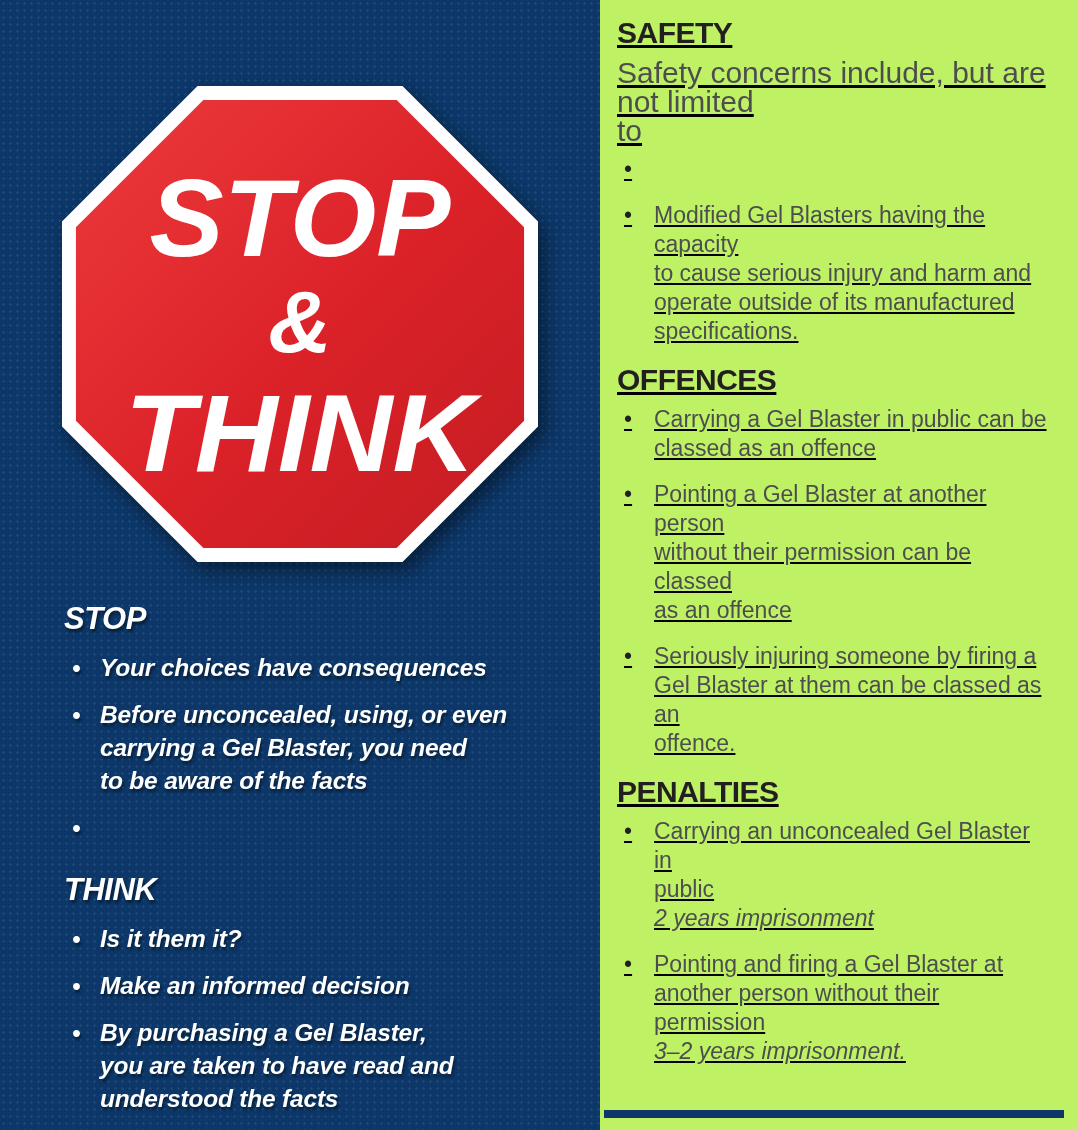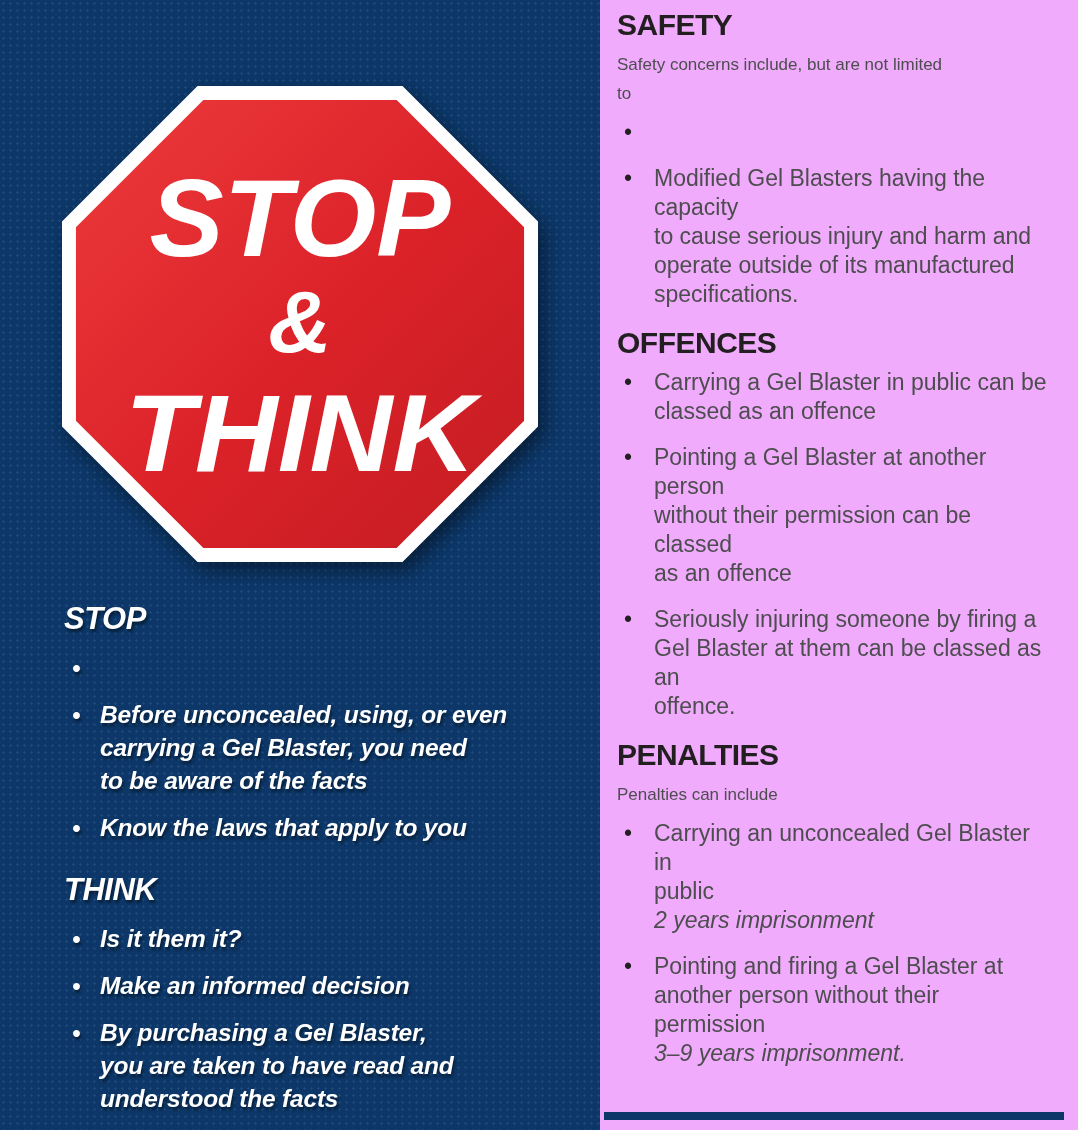"SAFETY" .right-panel { background: #f0abfc -> #bef264; padding-top: 2px -> 10px; text-decoration: none -> underline }
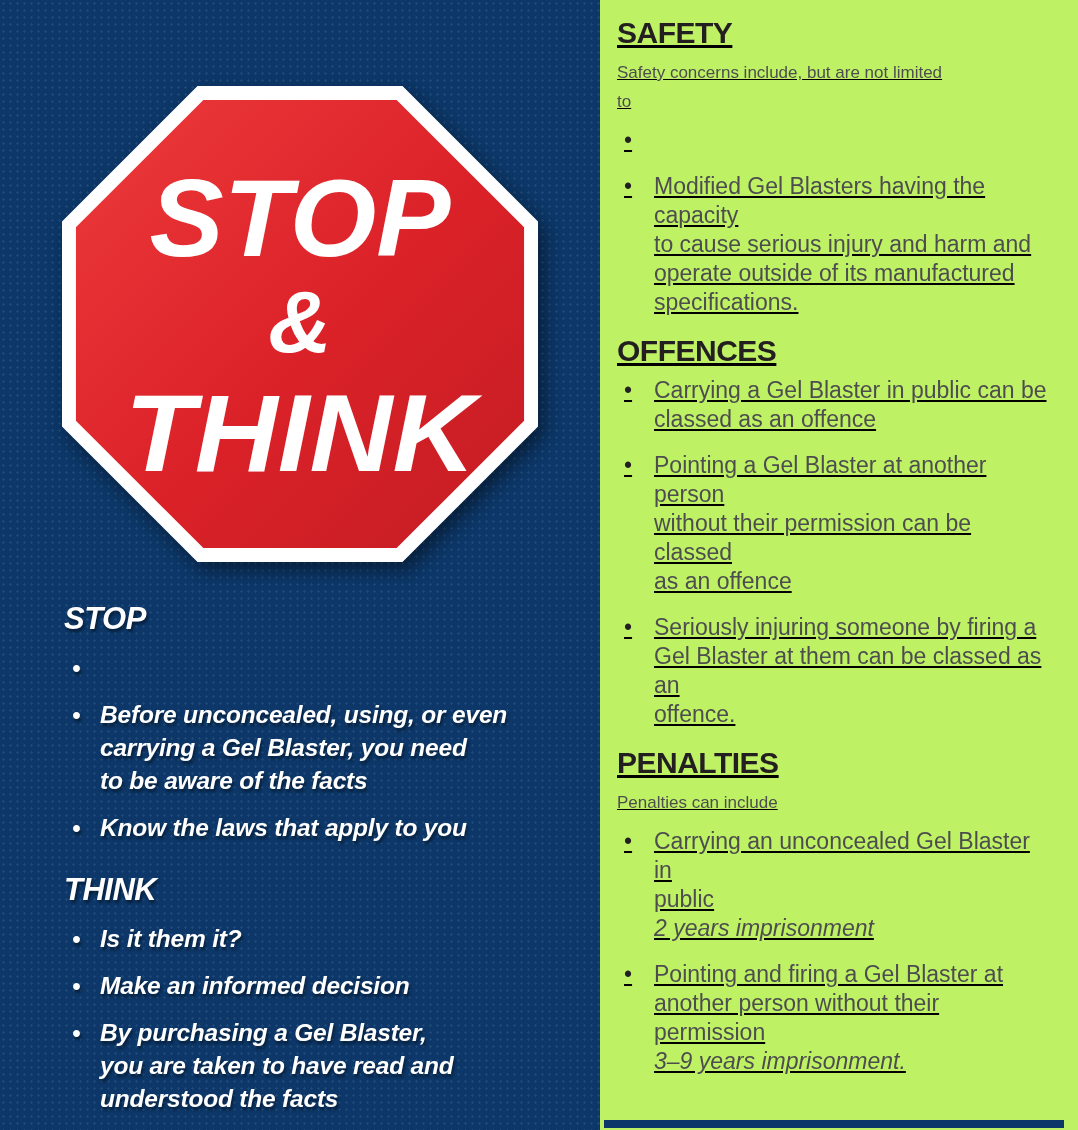"Safety concerns include, but are" .intro { font-size: 17px -> 30px }
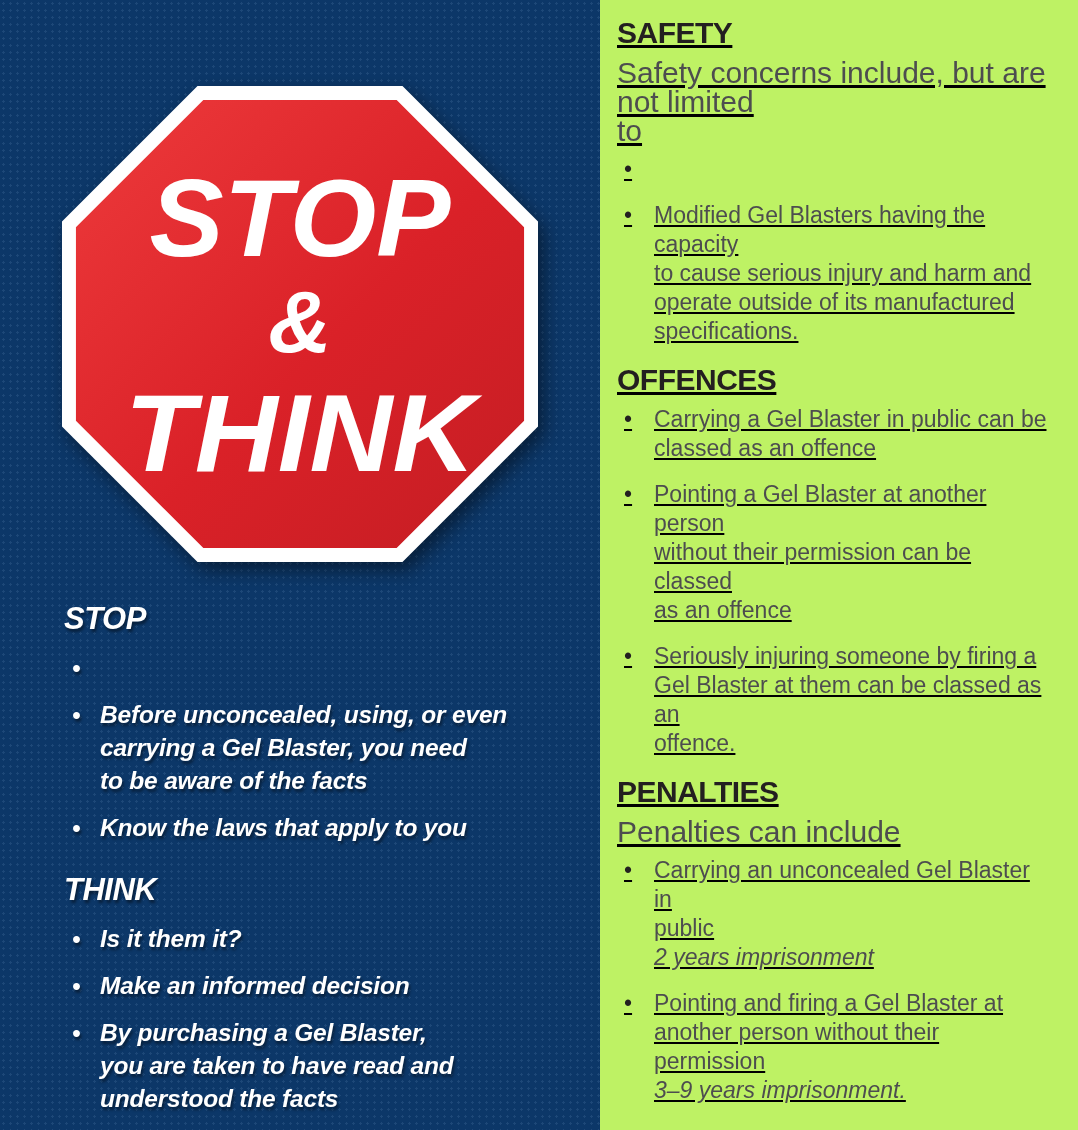"Your choices have consequences" span.lb-txt { html: none -> <span>Your choices have consequences</span> }
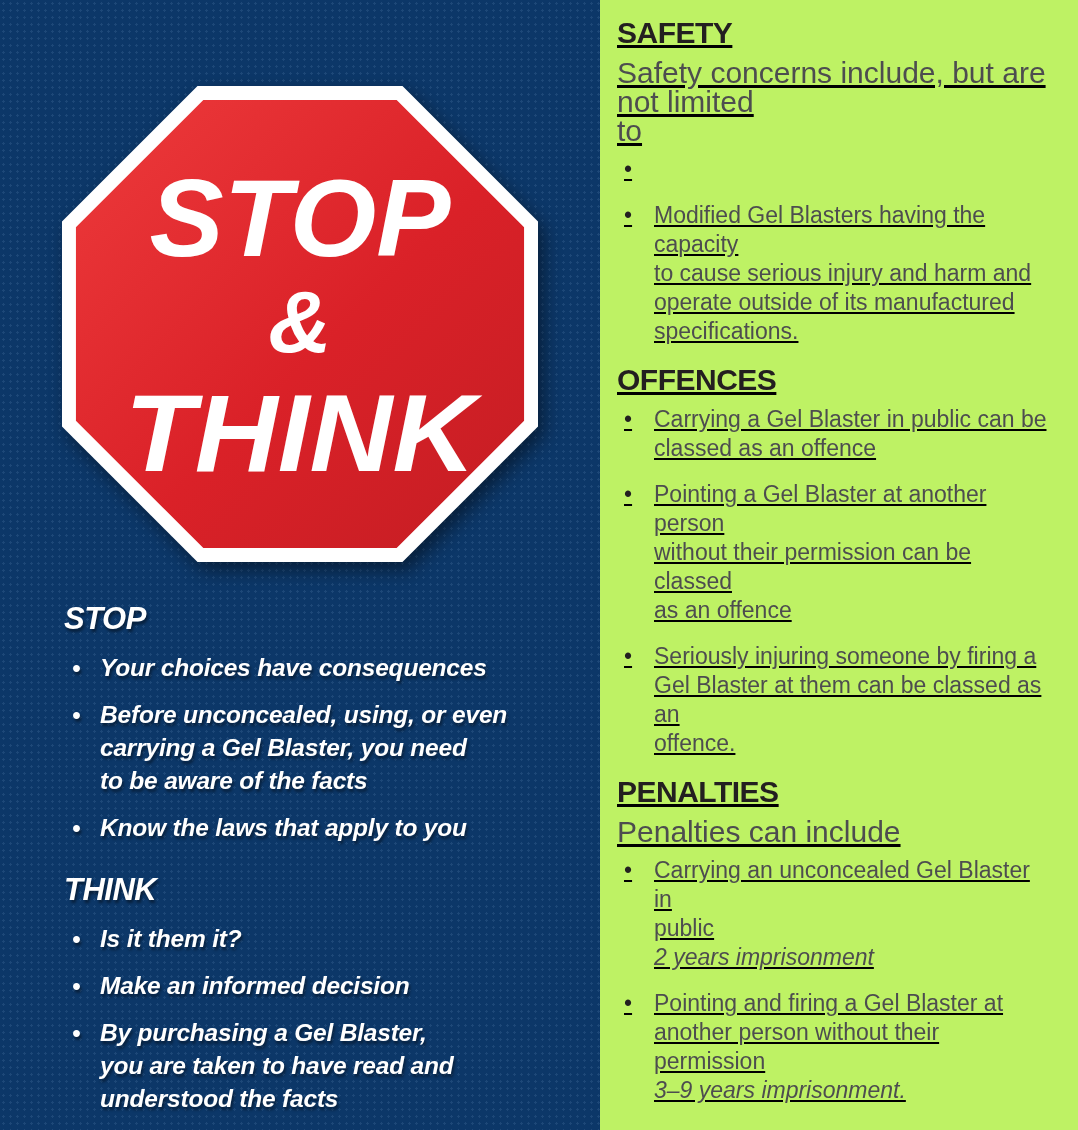"Know the laws that apply" span.lb-txt { html: <span>Know the laws that apply to you</span> -> none }
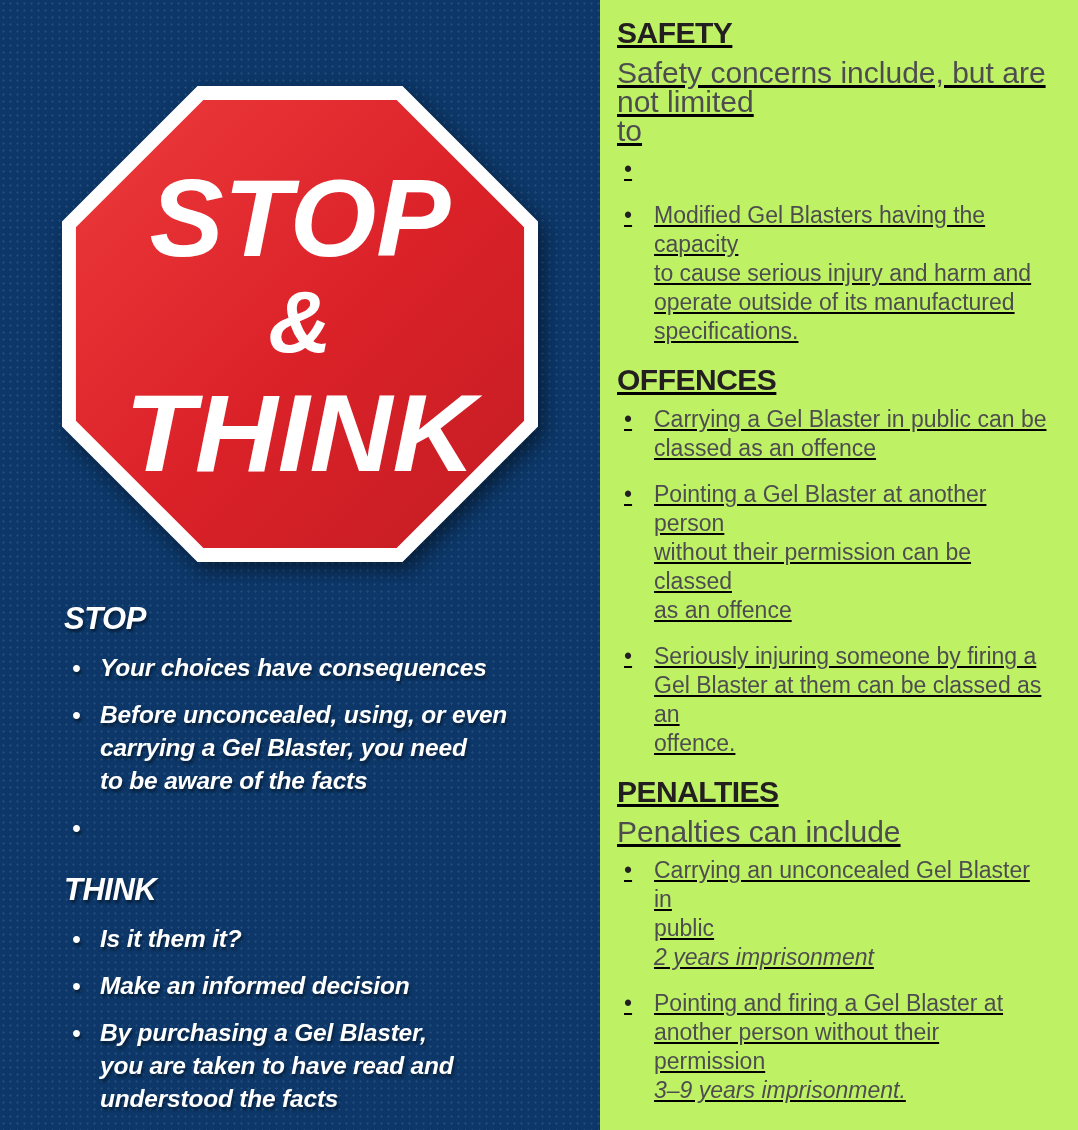"Penalties can include" p.intro { html: <p>Penalties can include</p> -> none }
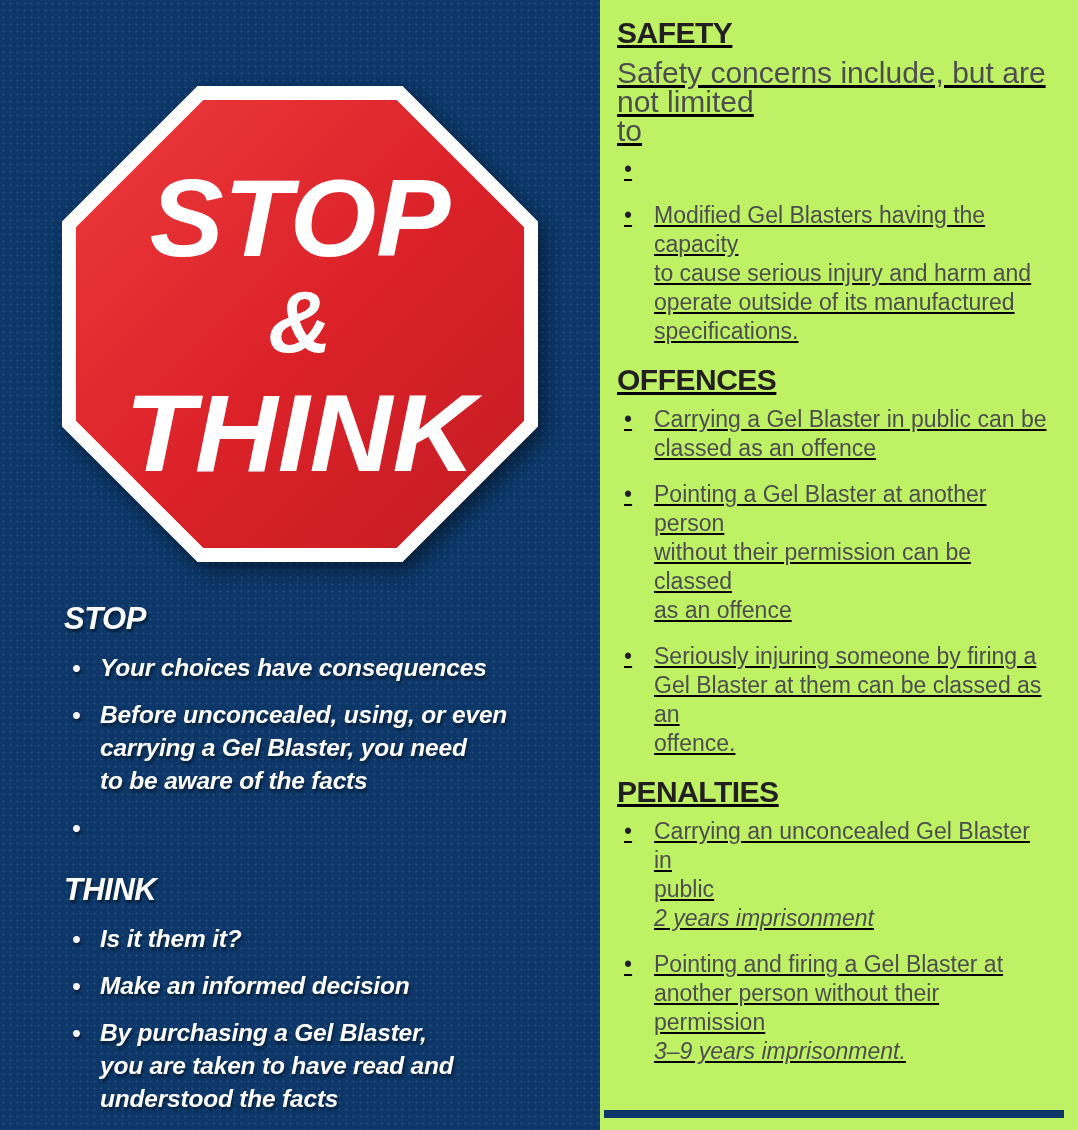"3–9 years imprisonment." span.rb-note { text: 9 -> 2 }
